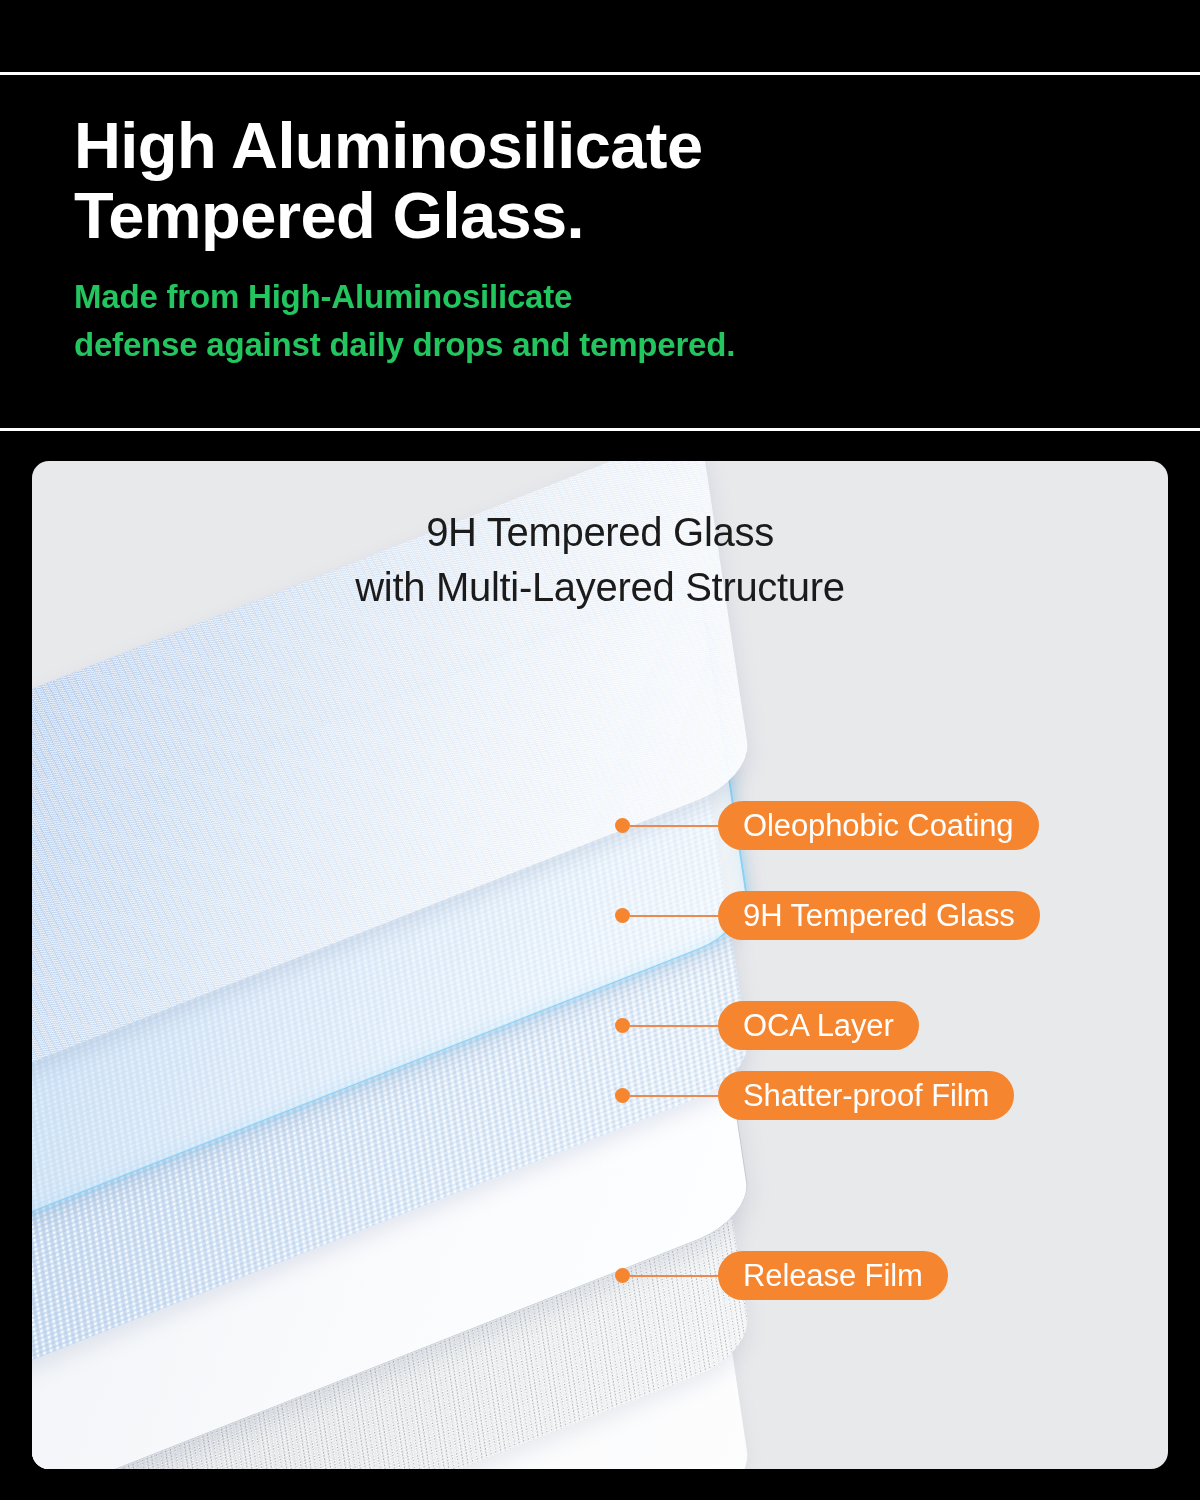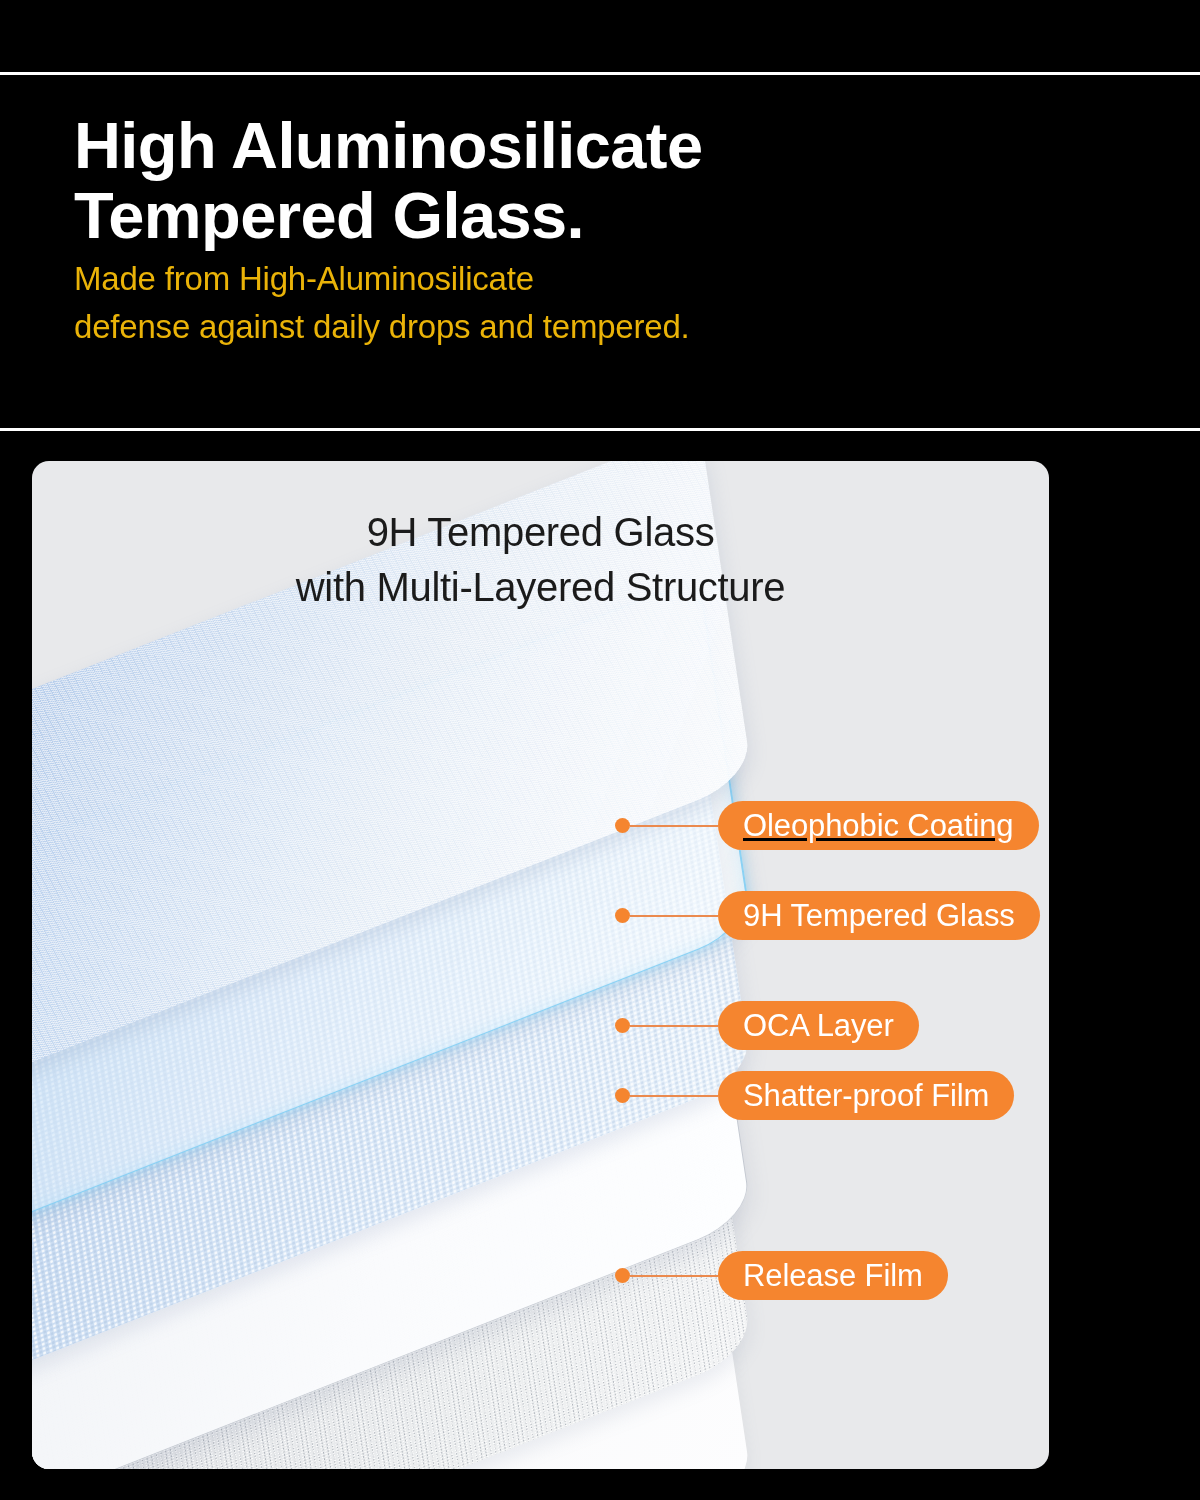"Made from High-Aluminosilicate" .subcopy { color: #eab308 -> #22c55e; font-weight: normal -> bold; margin-top: 4px -> 22px }
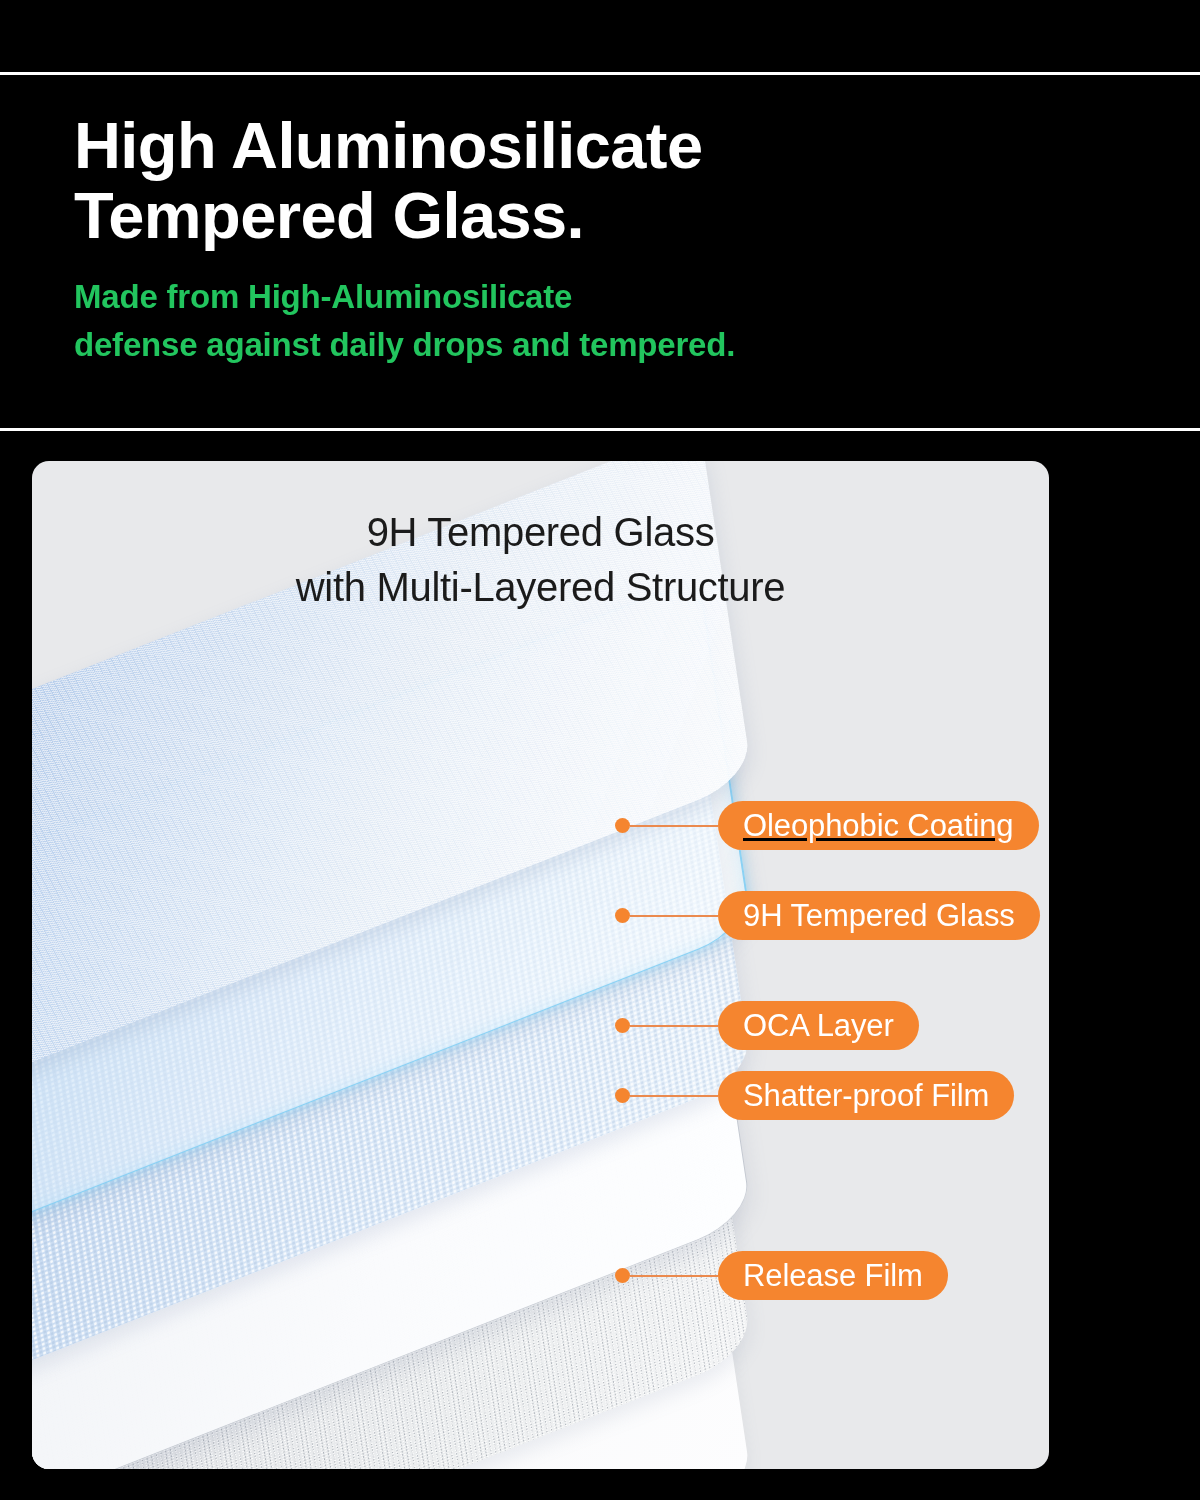"9H Tempered Glass" .card { width: 1017px -> 1136px }
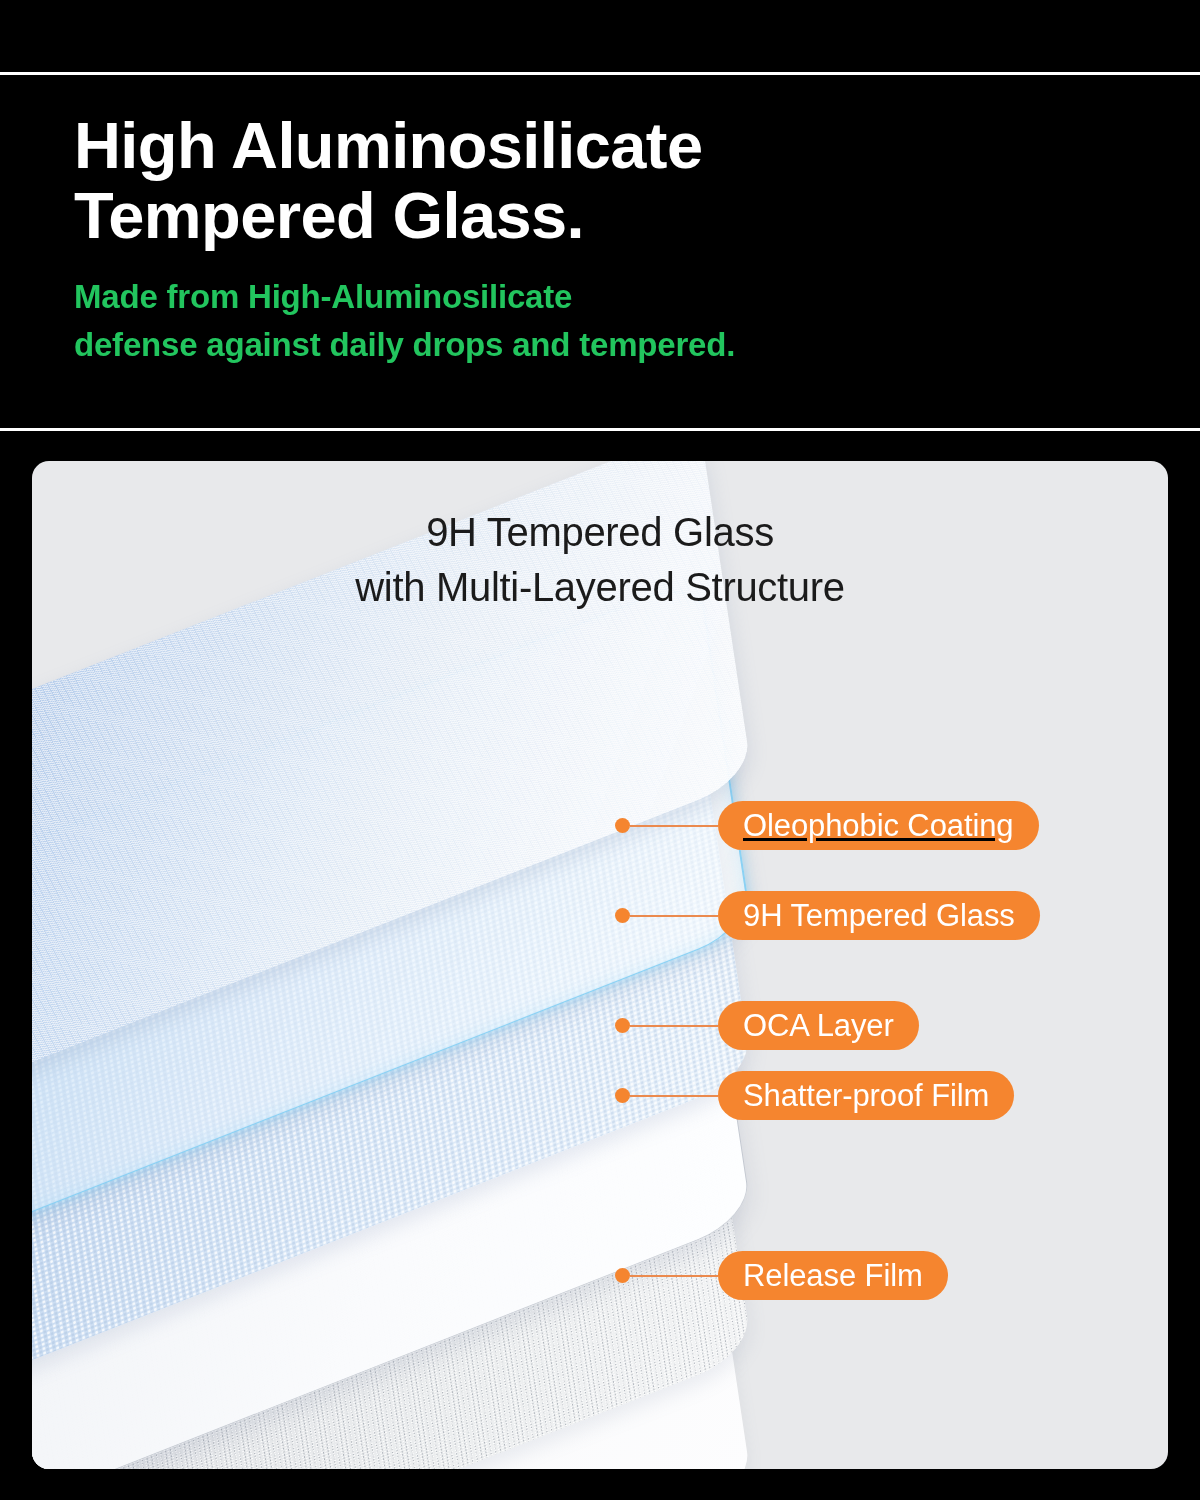"Oleophobic Coating" div.callout { text-decoration: underline -> none }
